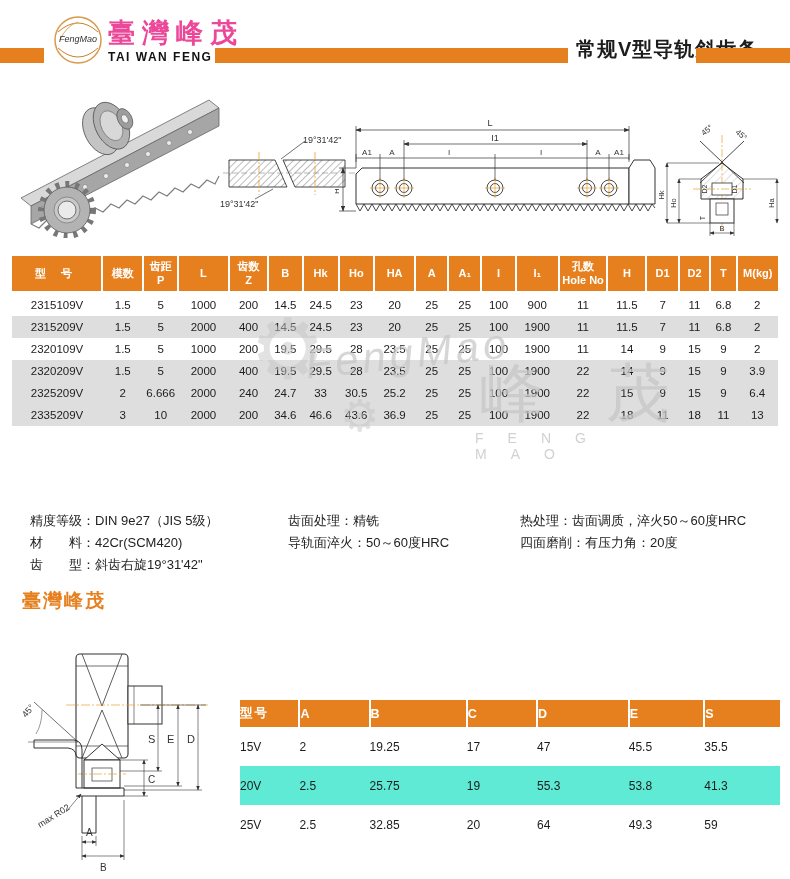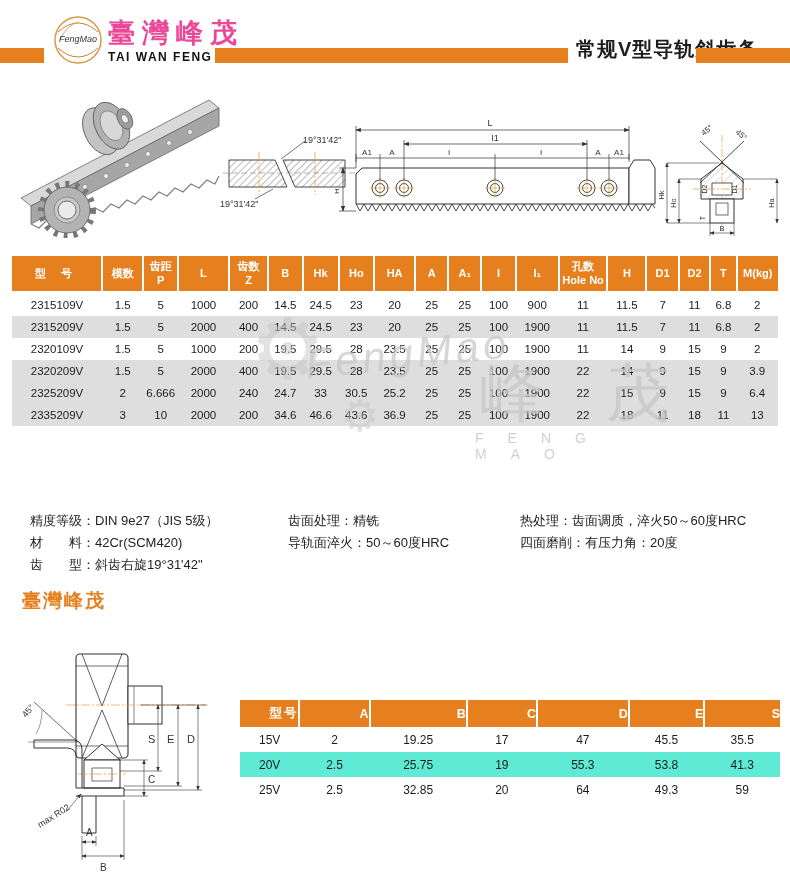"型号" .asm-table th { text-align: right -> left }
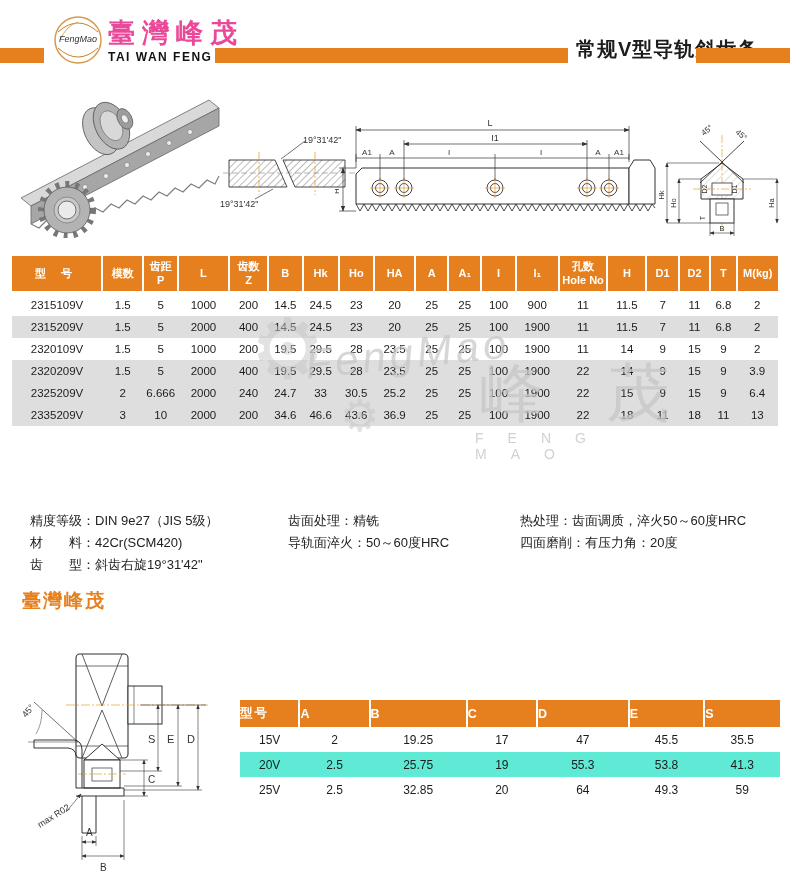"15V" .asm-table td { height: 25px -> 39px; text-align: center -> none }
